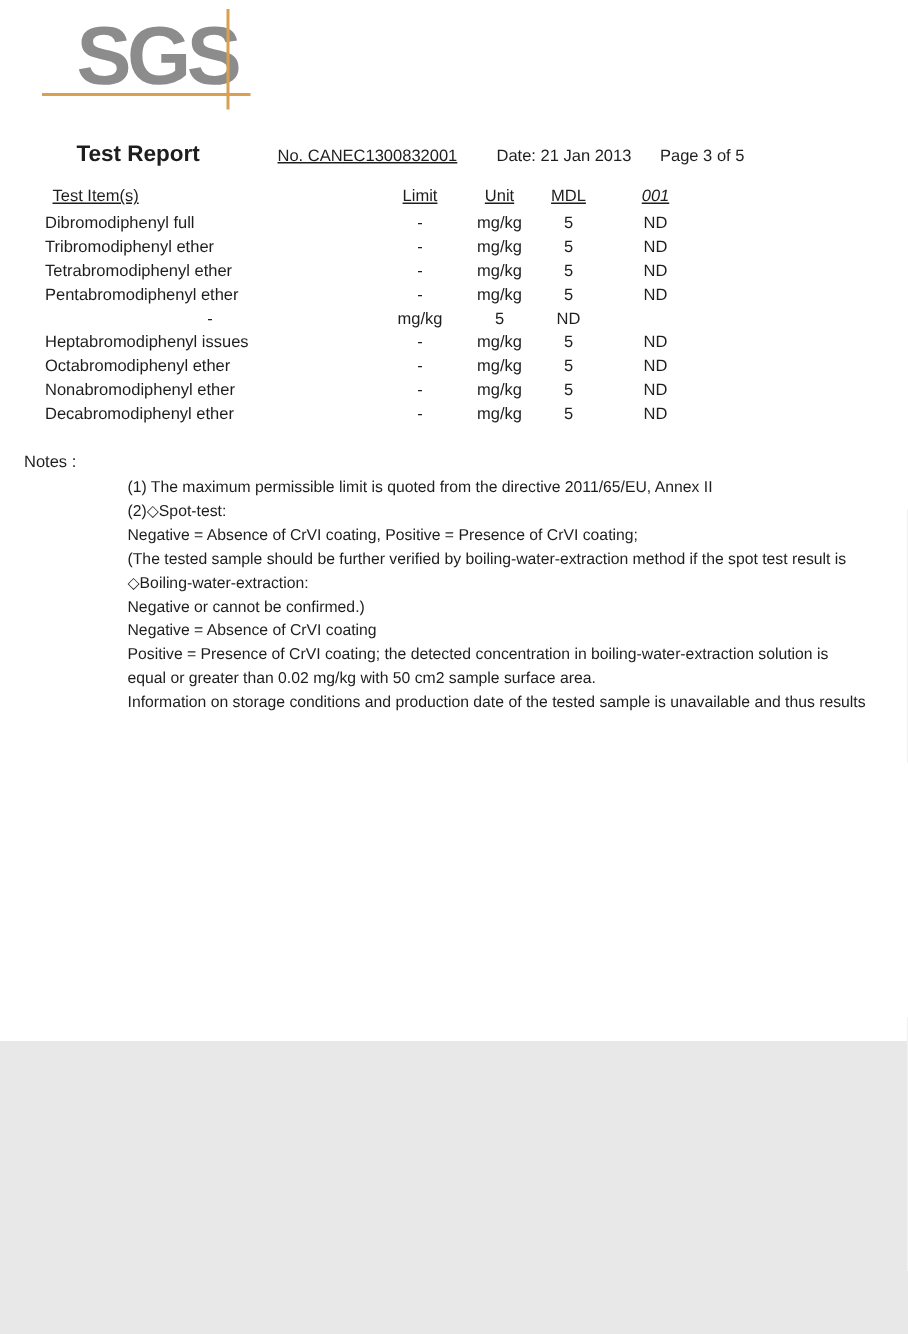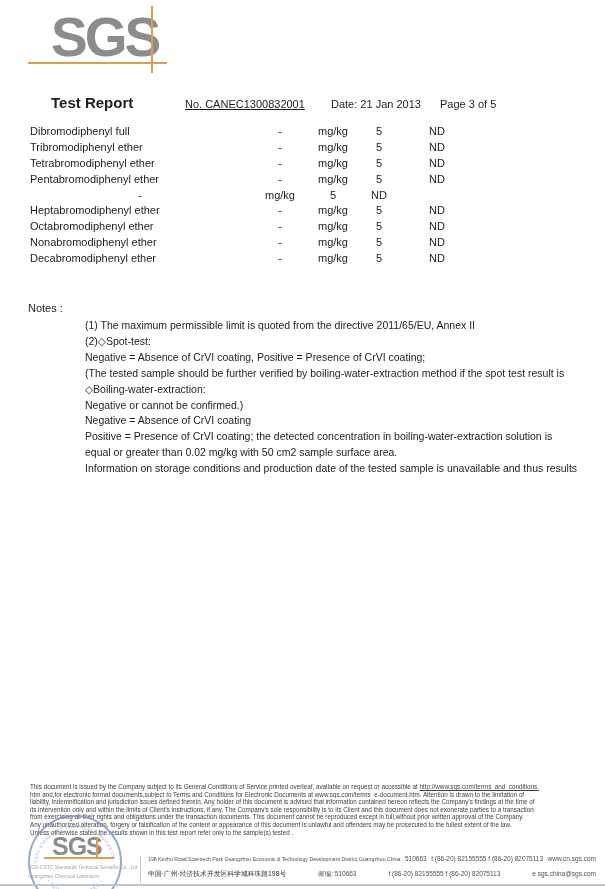"SGS" .page { height: 889px -> 694px }
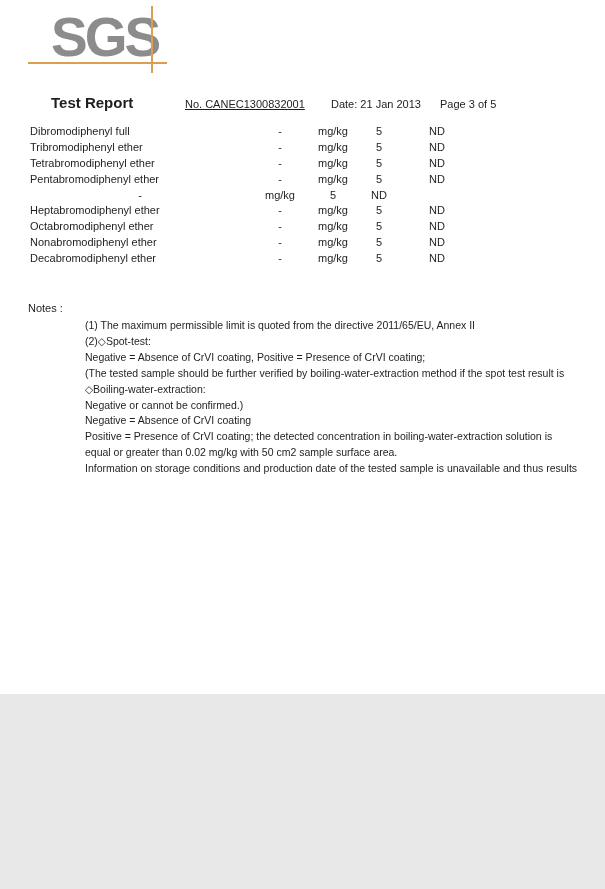"Test Item(s)" div.t-head { html: none -> <div> <span>Test Item(s)</span> <span>Limit</span> <span>Unit</span> <span>MDL</span> <span>001</span> </div> }
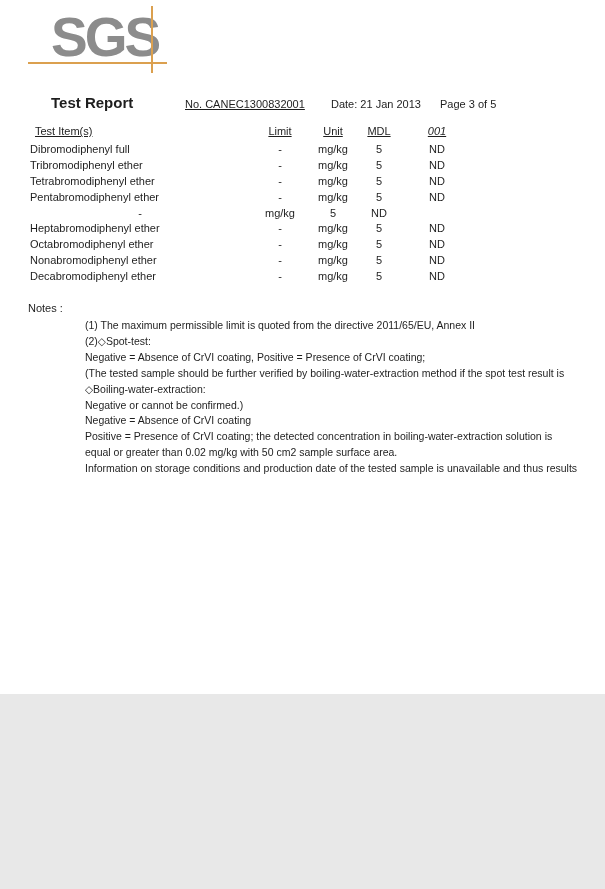"Heptabromodiphenyl ether" span.c-item { text: ether -> issues }
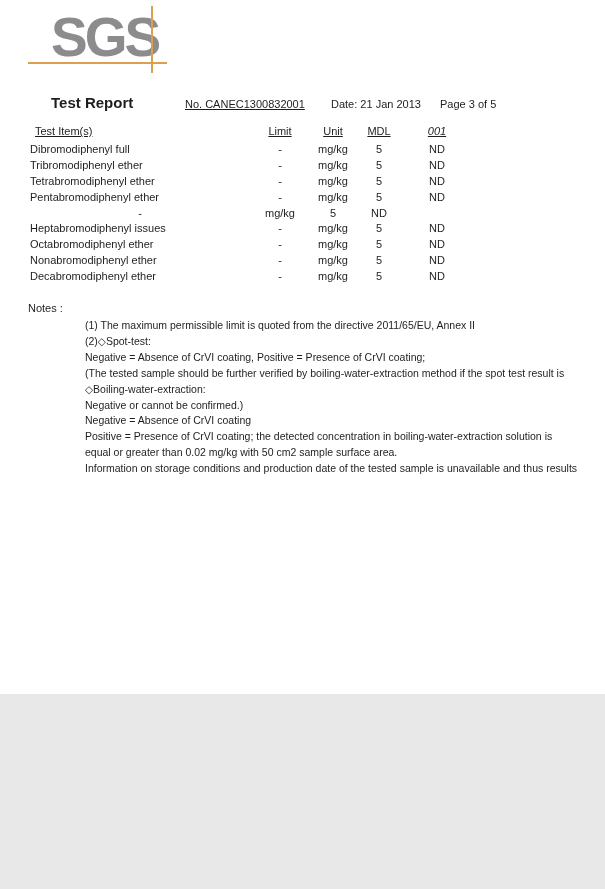"Notes :" .notes-label { left: 28px -> 16px }
